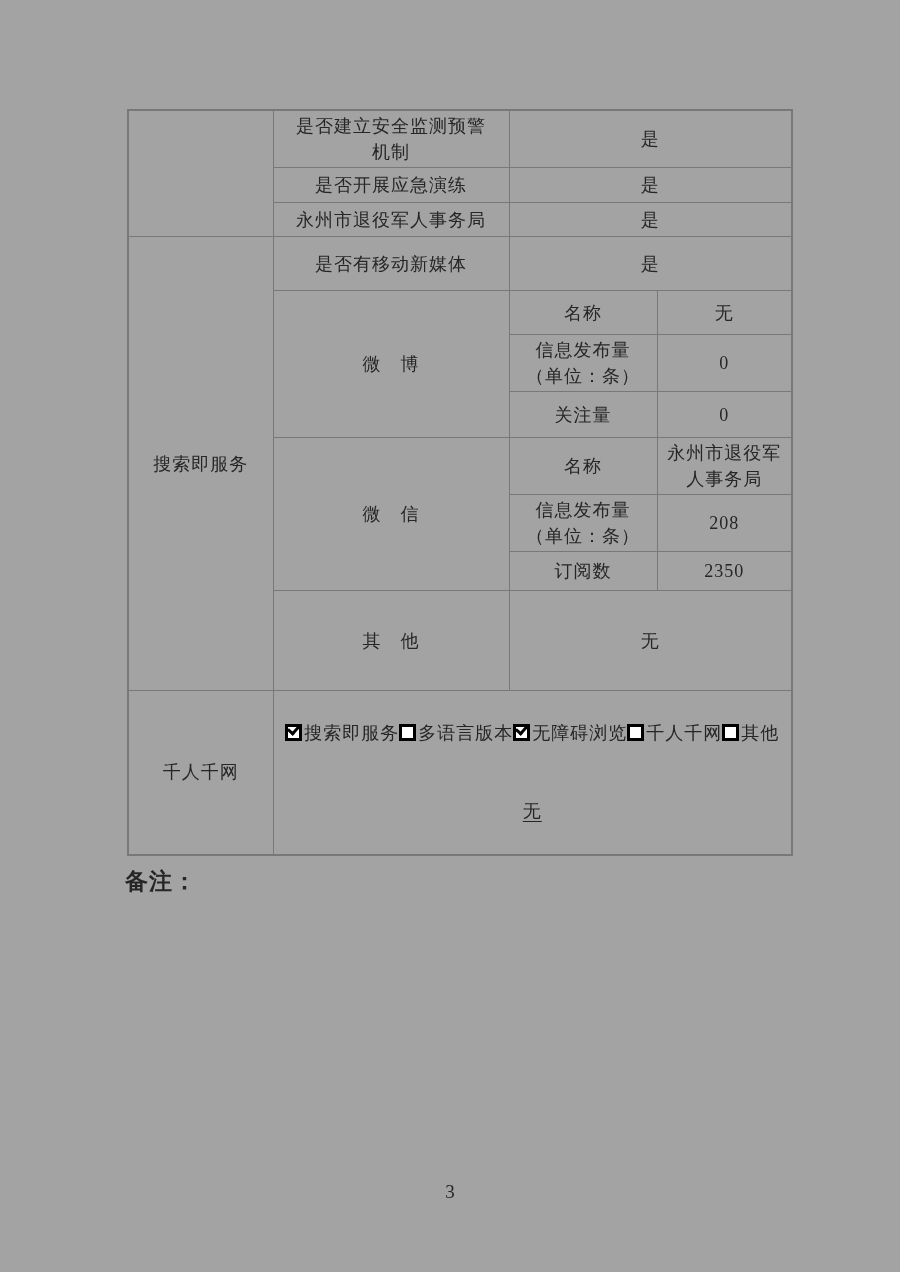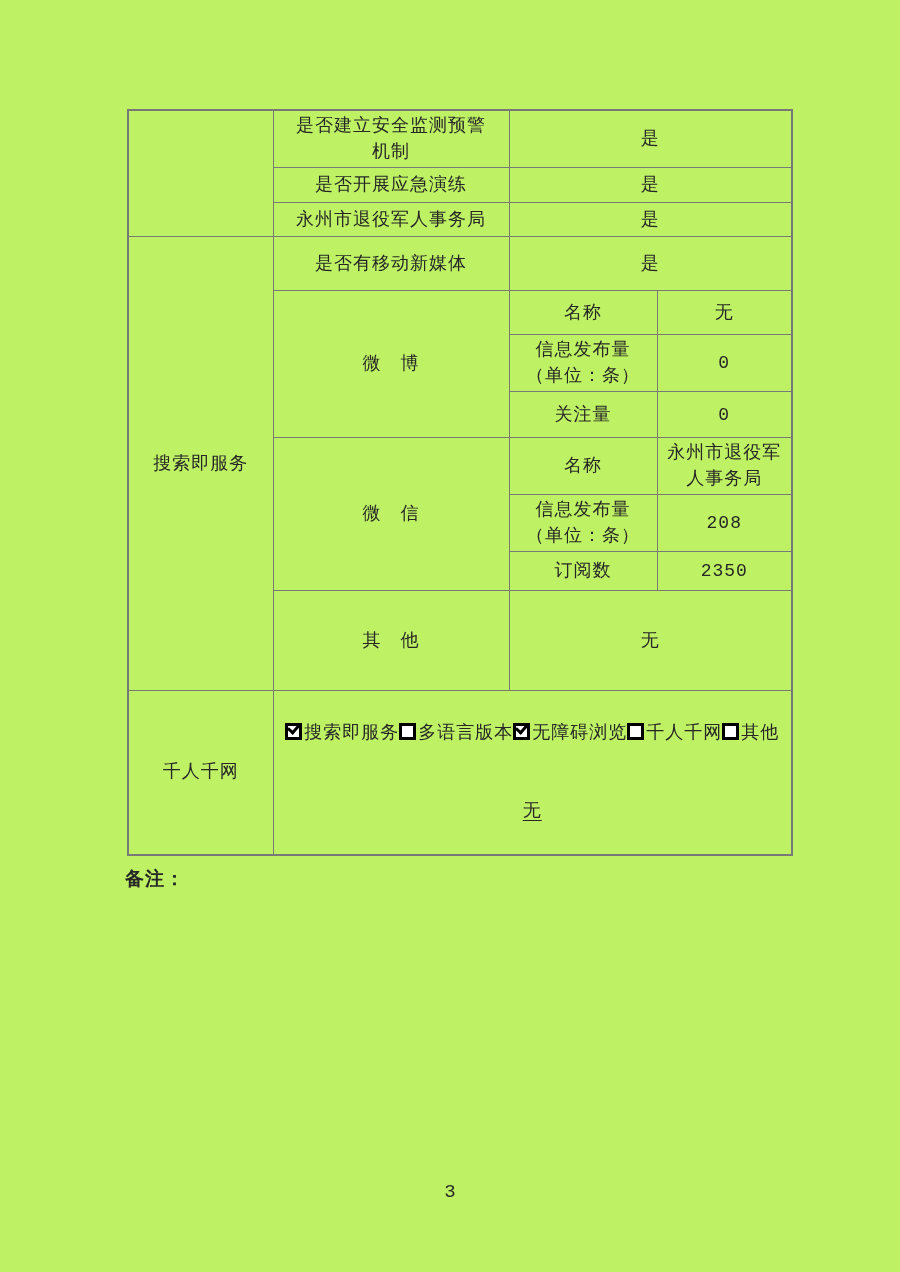"是否建立安全监测预警" .page { background: #bef264 -> #a3a3a3; font-family: Liberation Mono, monospace -> Liberation Serif, serif }
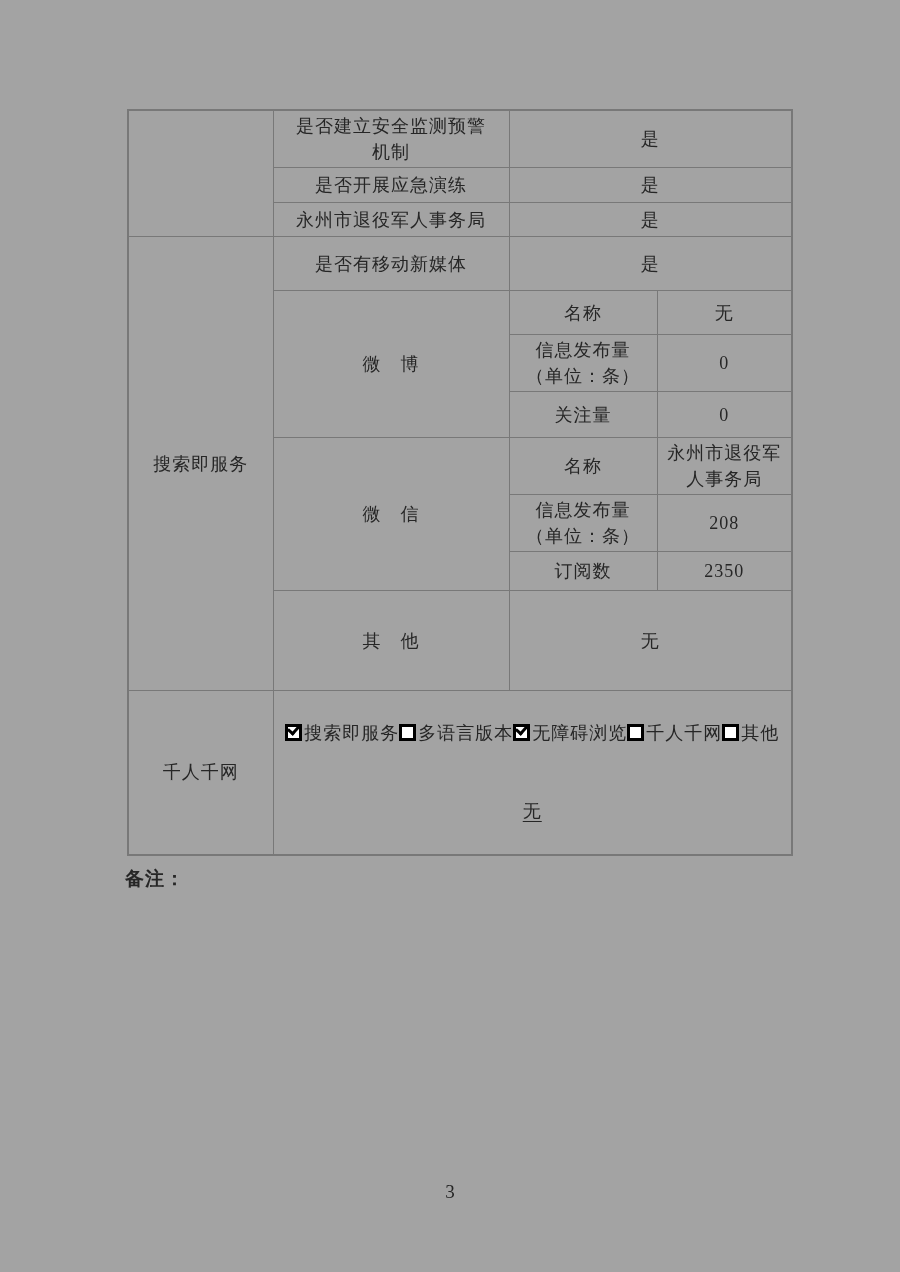"备注：" .remarks { font-size: 19px -> 23px }
